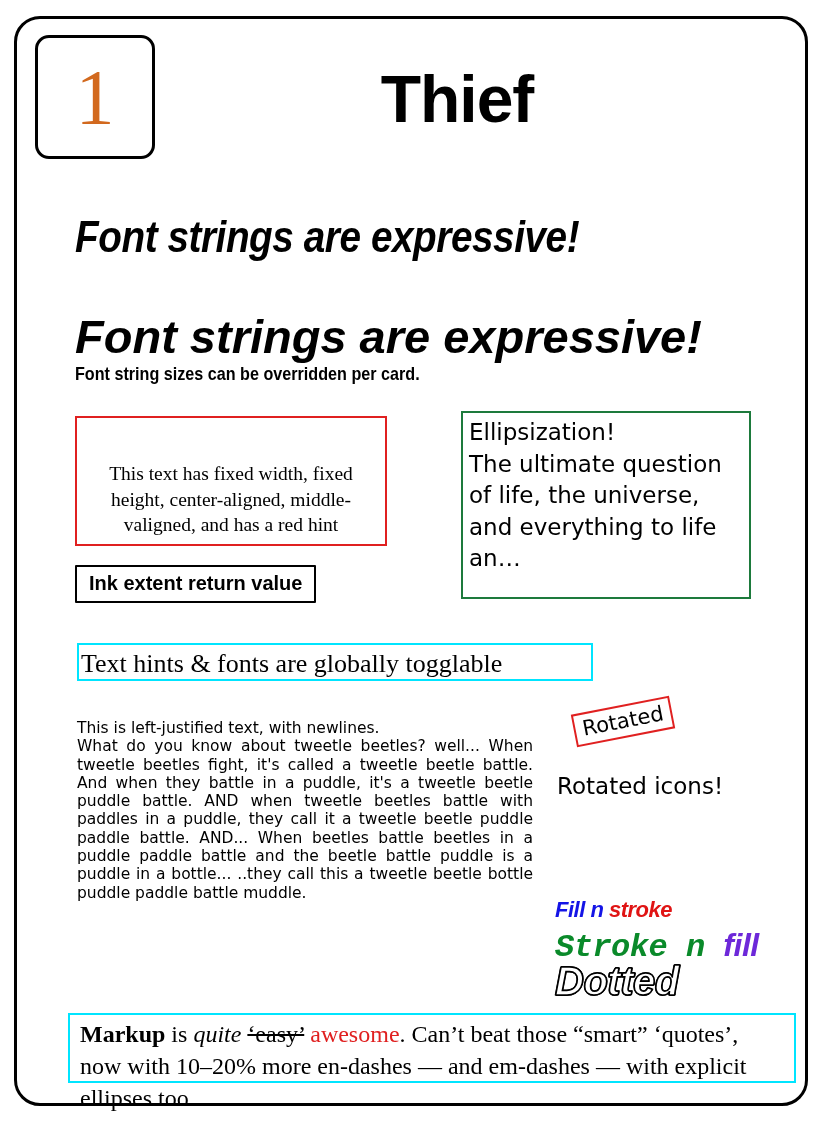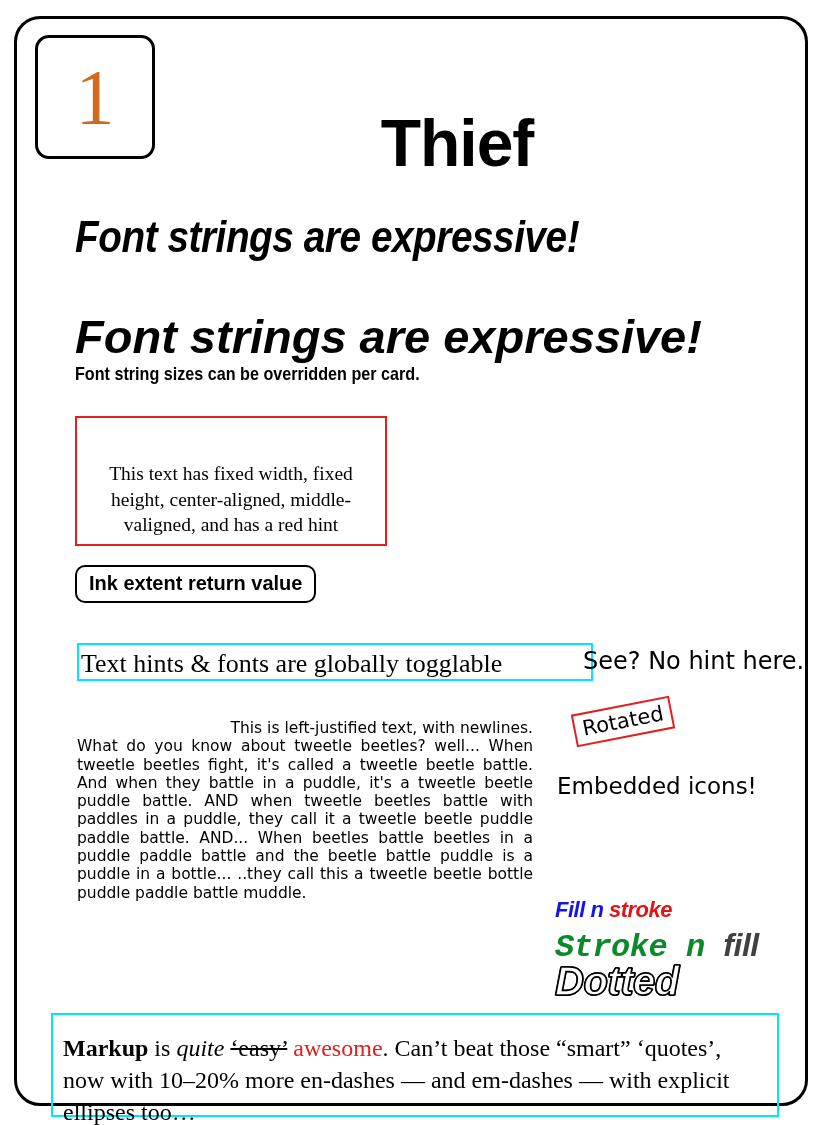"Thief" #card-title { margin-top: 44px -> none }
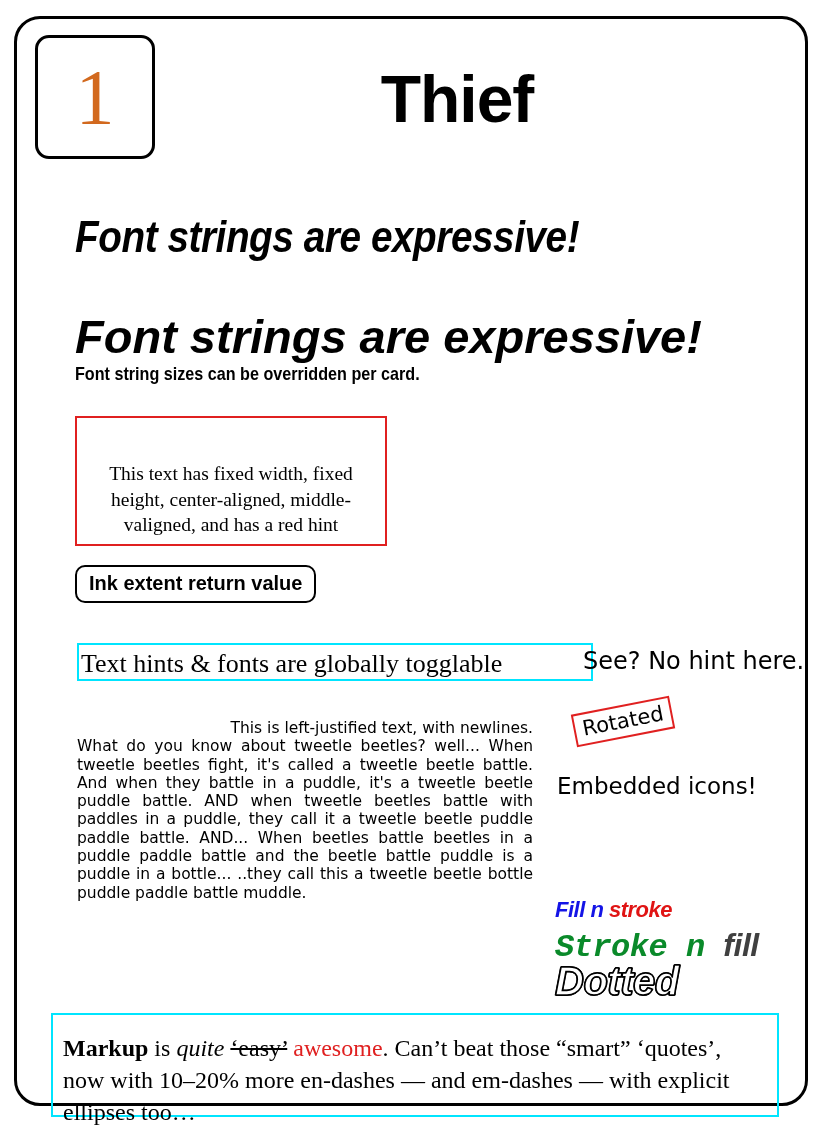"Ellipsization!" div { html: none -> <div> <div>Ellipsization!<br>The ultimate question of life, the universe, and everything to life an…</div> </div> }
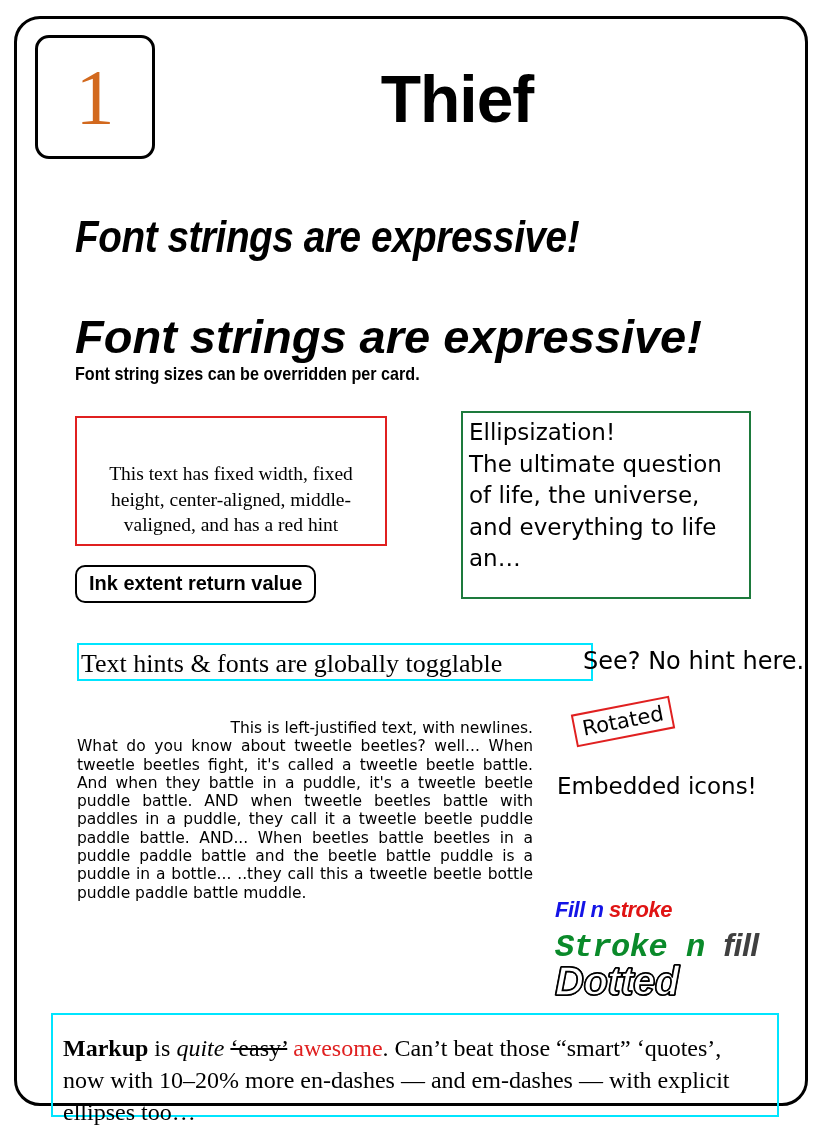"Ink extent return value" #ink-extent { border-radius: 10px -> 1px }
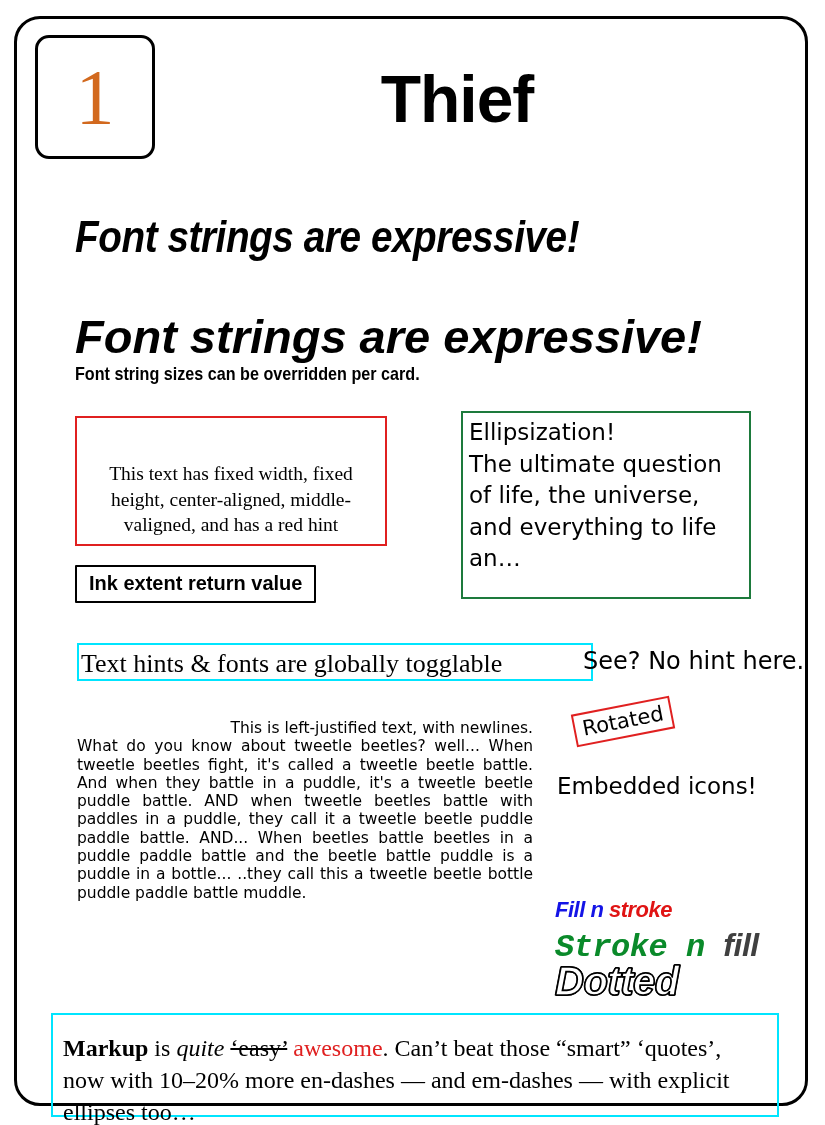"See? No hint here." div { html: <div>See? No hint here.</div> -> none }
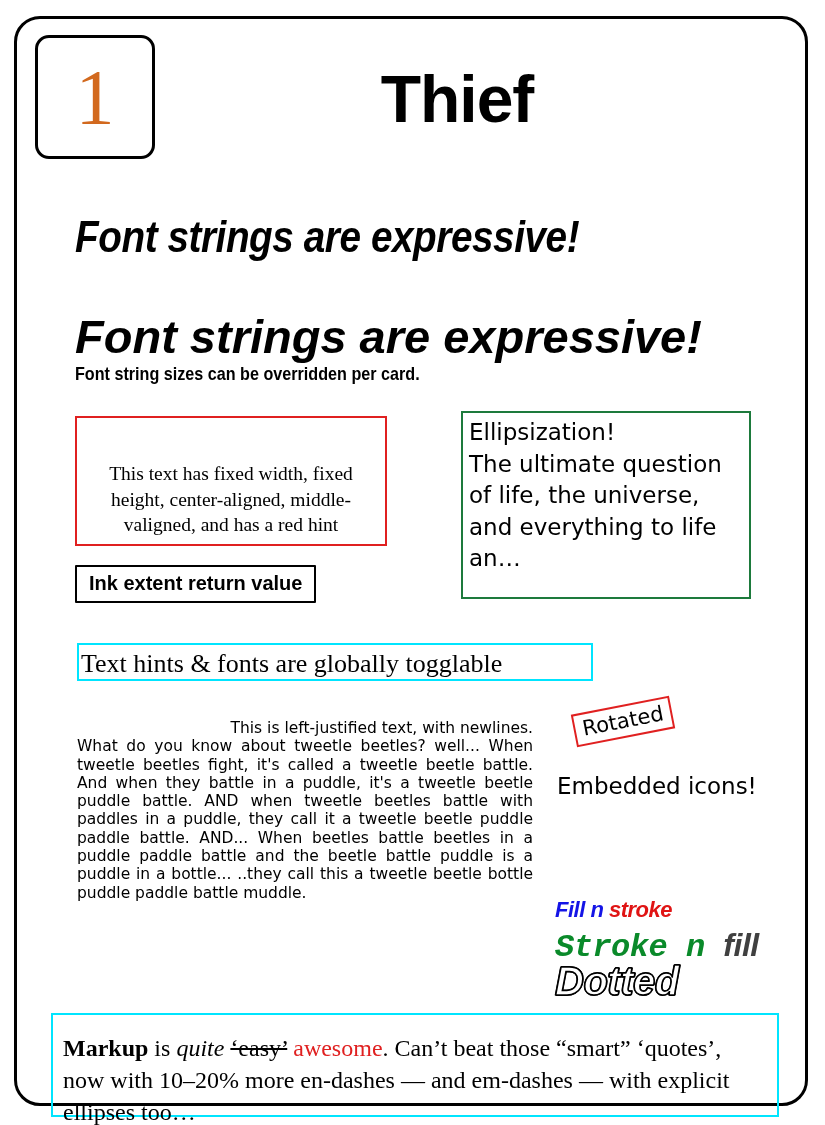"This is left-justified text, with" #left-para .first-line { text-align: right -> left }
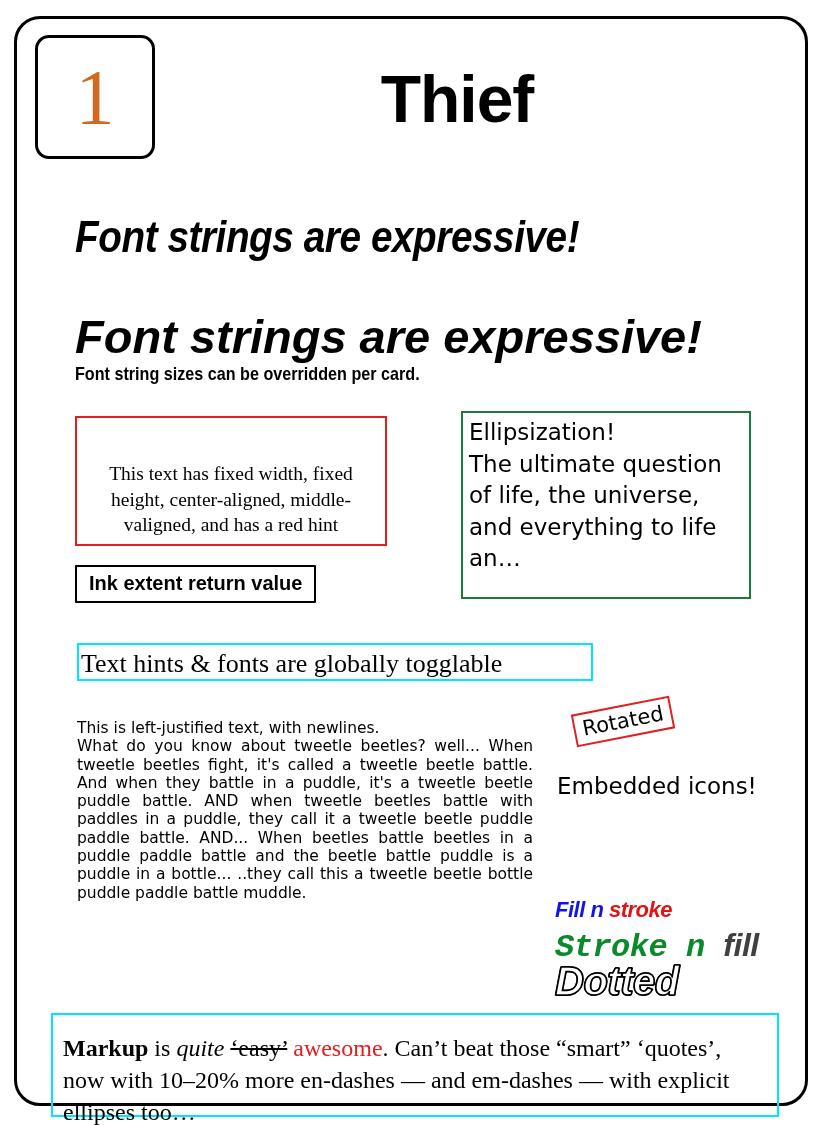"Embedded icons!" div { text: Embedded -> Rotated }
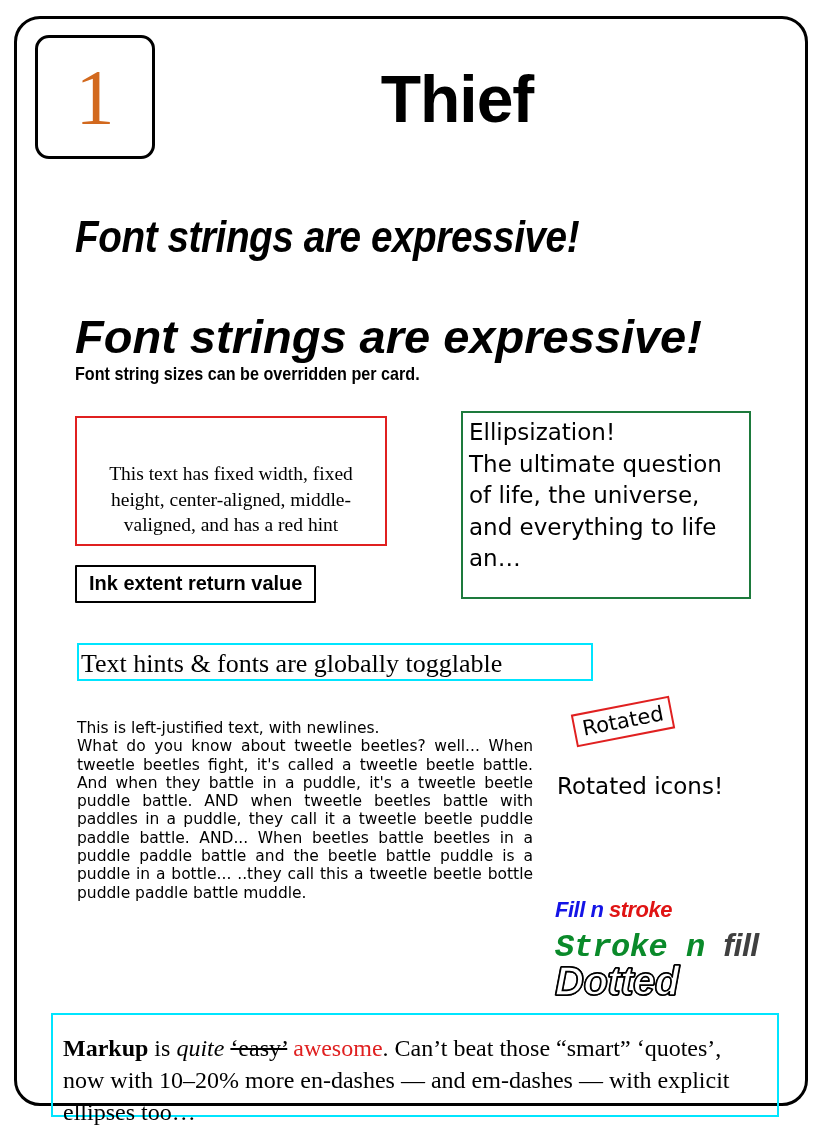"fill" #fx-stroke .purple { color: #404040 -> #6d28d9 }
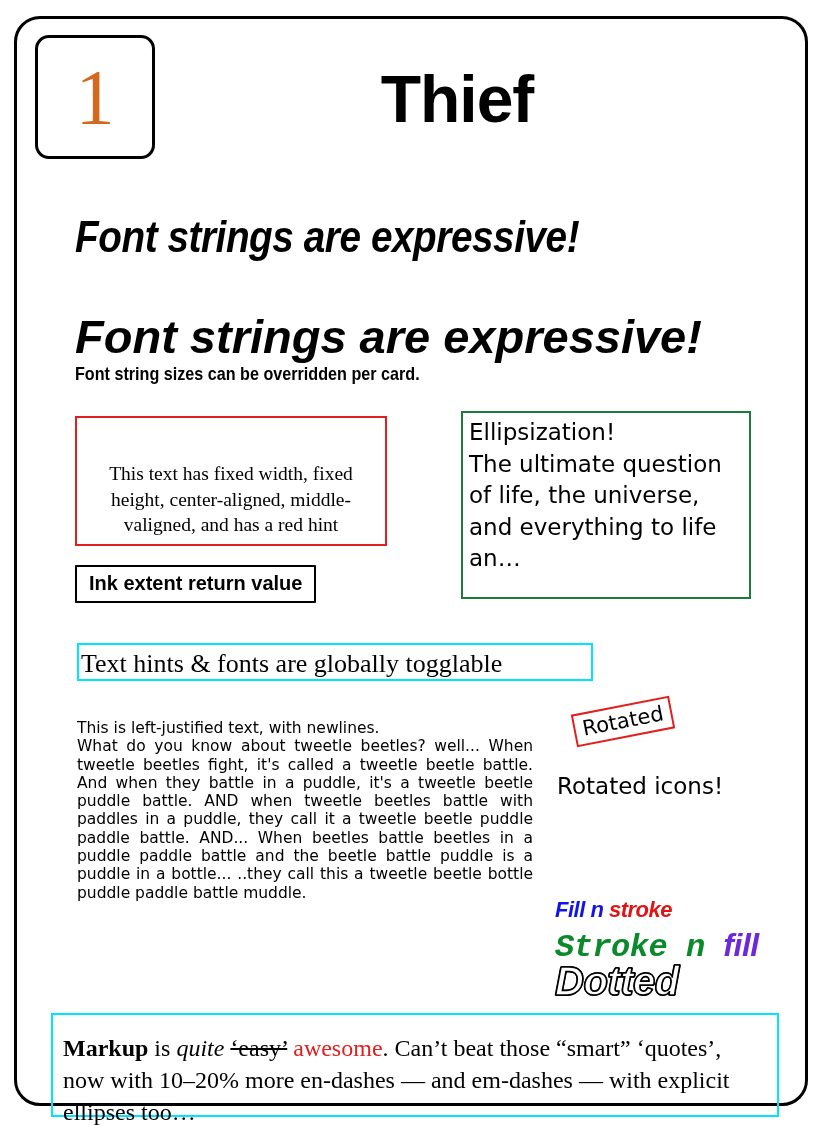"Markup is quite ‘easy’ awesome." #markup-box { height: 104px -> 70px; left: 34px -> 51px; padding: 18px 10px -> 4px 10px }
